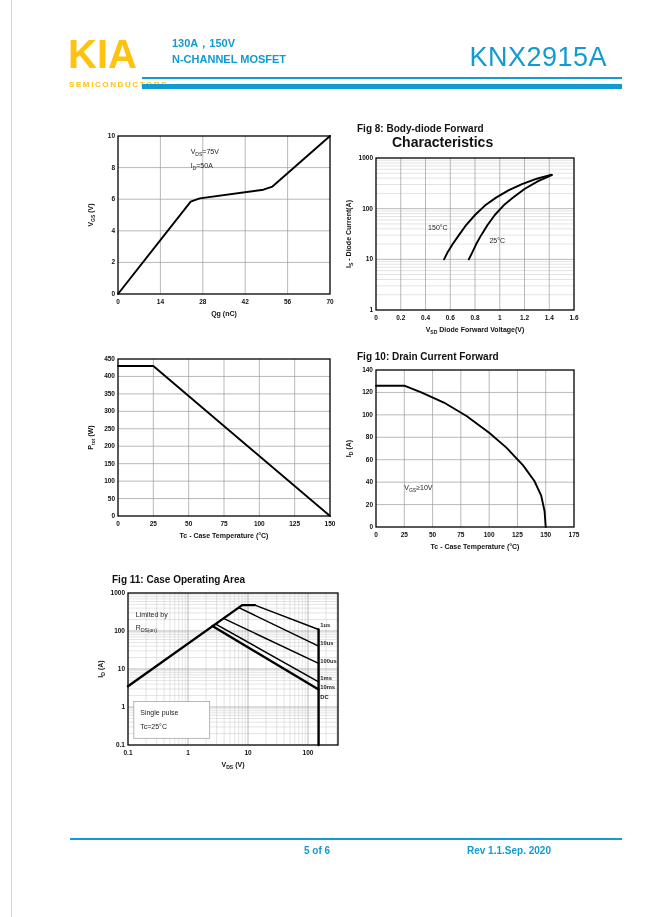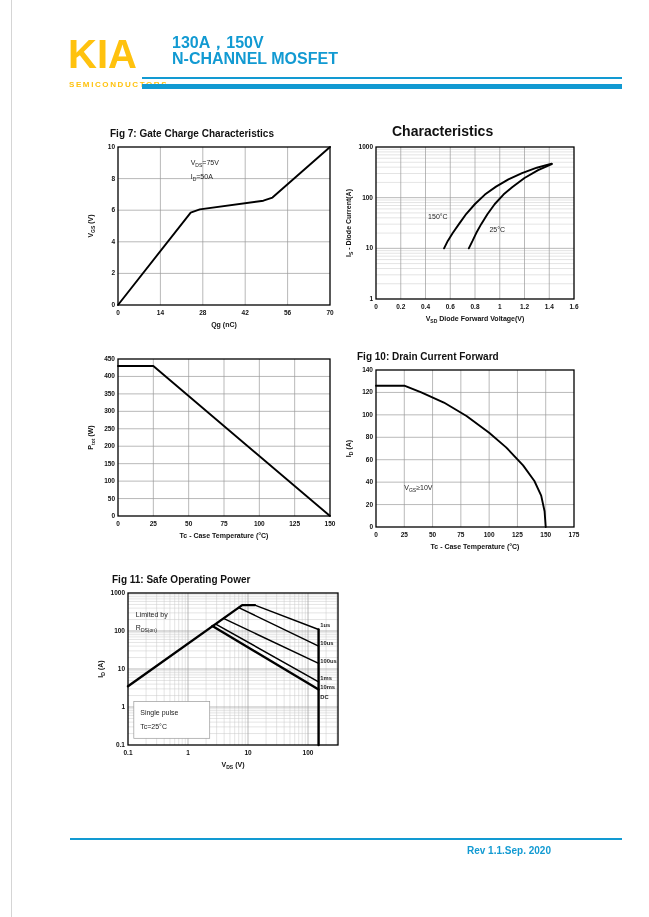"130A，150V" .spec { font-size: 16px -> 11px }
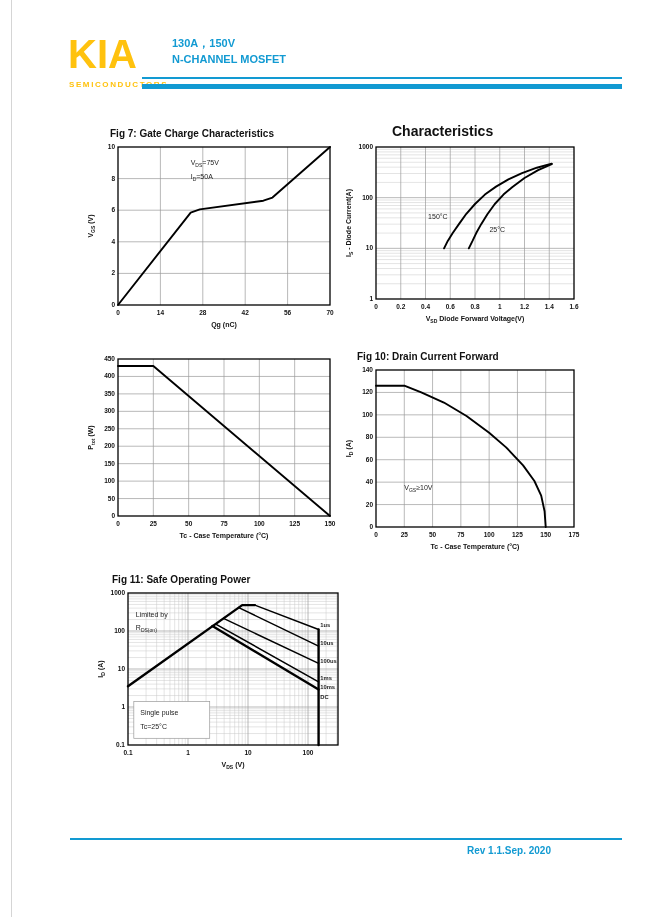"KNX2915A" div.part { html: none -> <div>KNX2915A</div> }
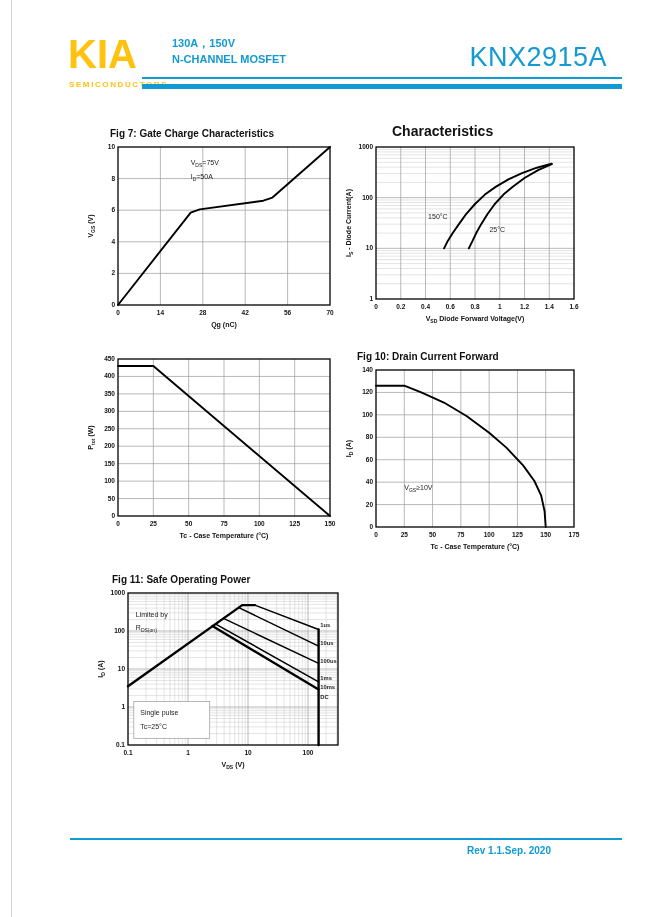"Fig 7: Gate Charge Characteristics" div.fig-title { html: <div>Fig 7: Gate Charge Characteristics</div> -> none }
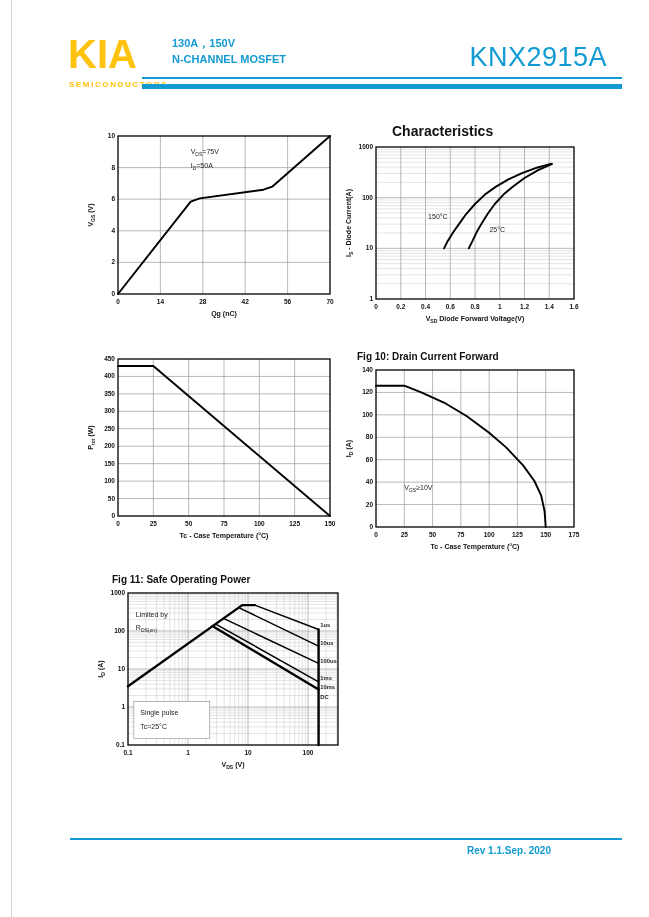"Fig 8: Body-diode Forward" div.fig-title { html: none -> <div>Fig 8: Body-diode Forward</div> }
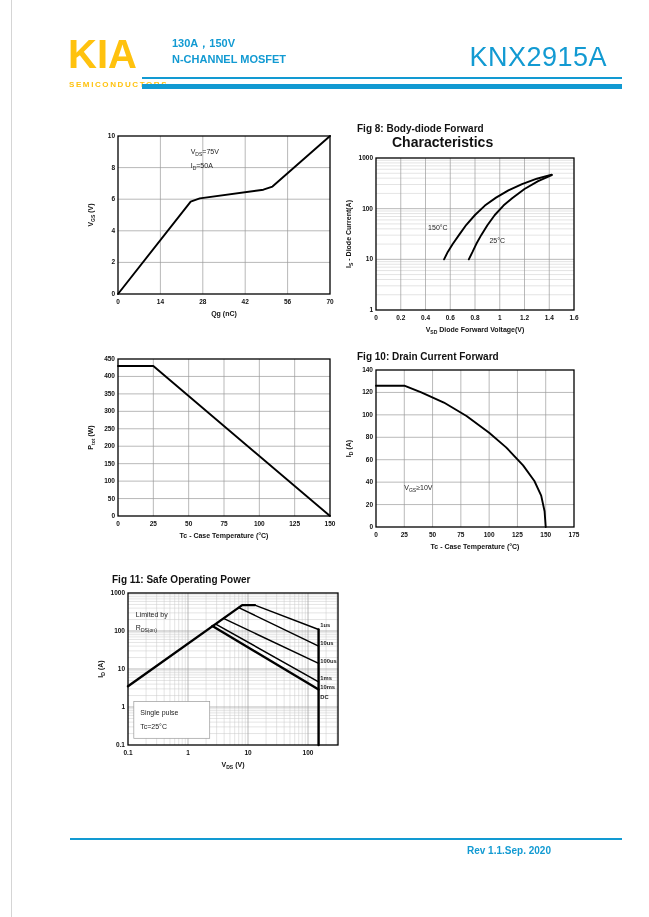"Fig 11: Safe Operating Power" div.fig-title { text: Safe Operating Power -> Case Operating Area }
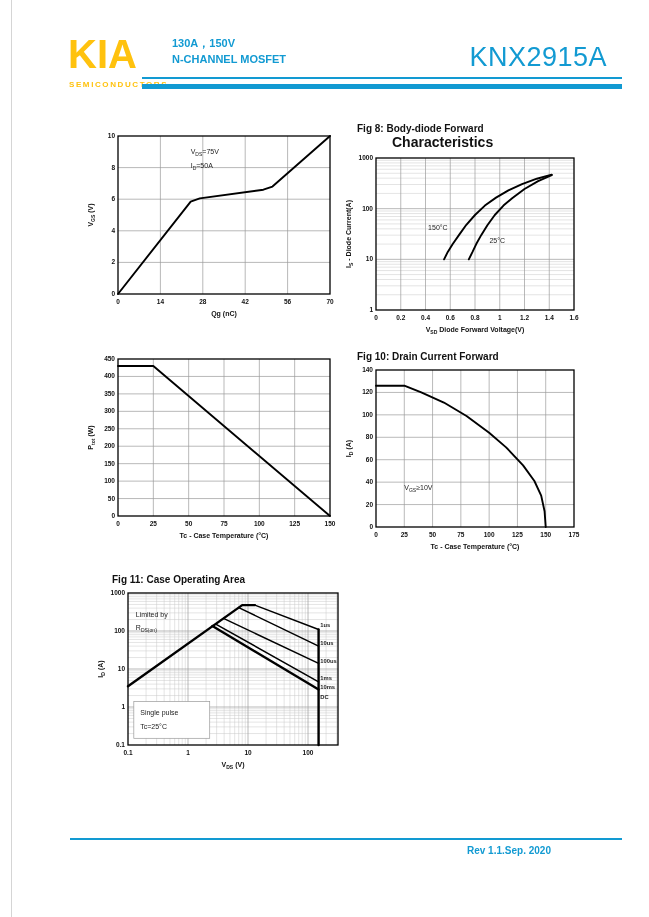"5 of 6" div.f-page { html: none -> <div>5 of 6</div> }
